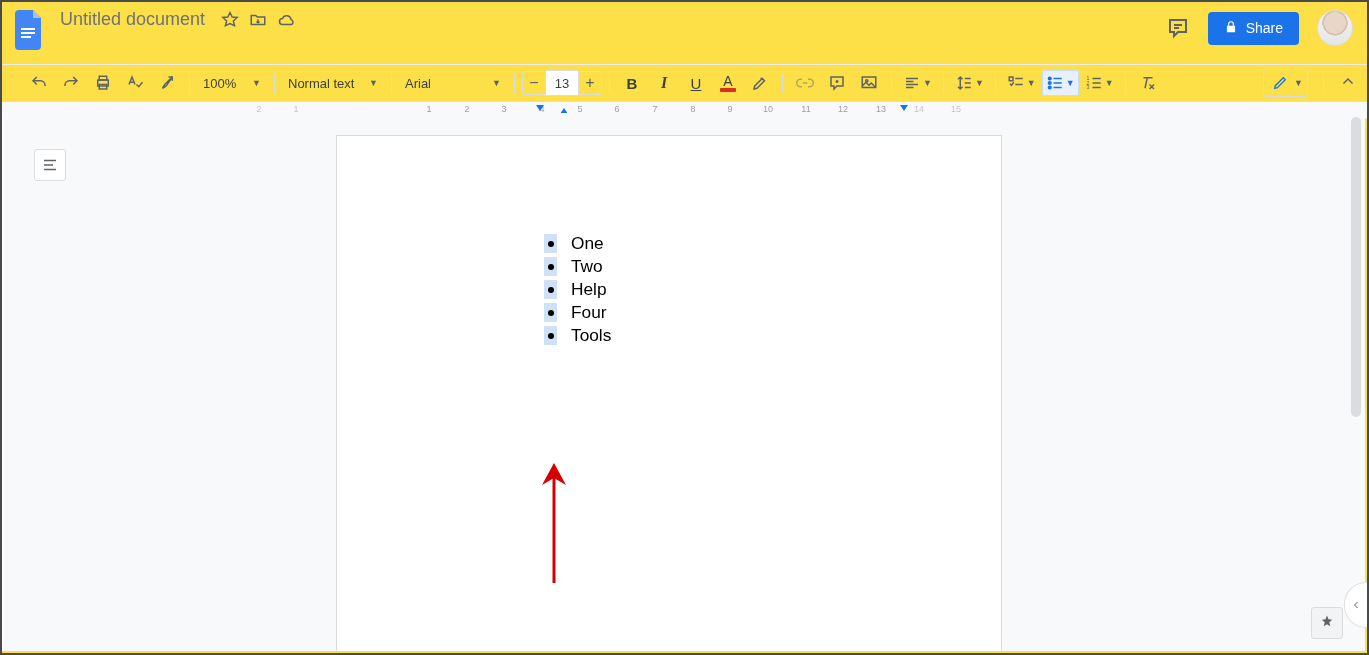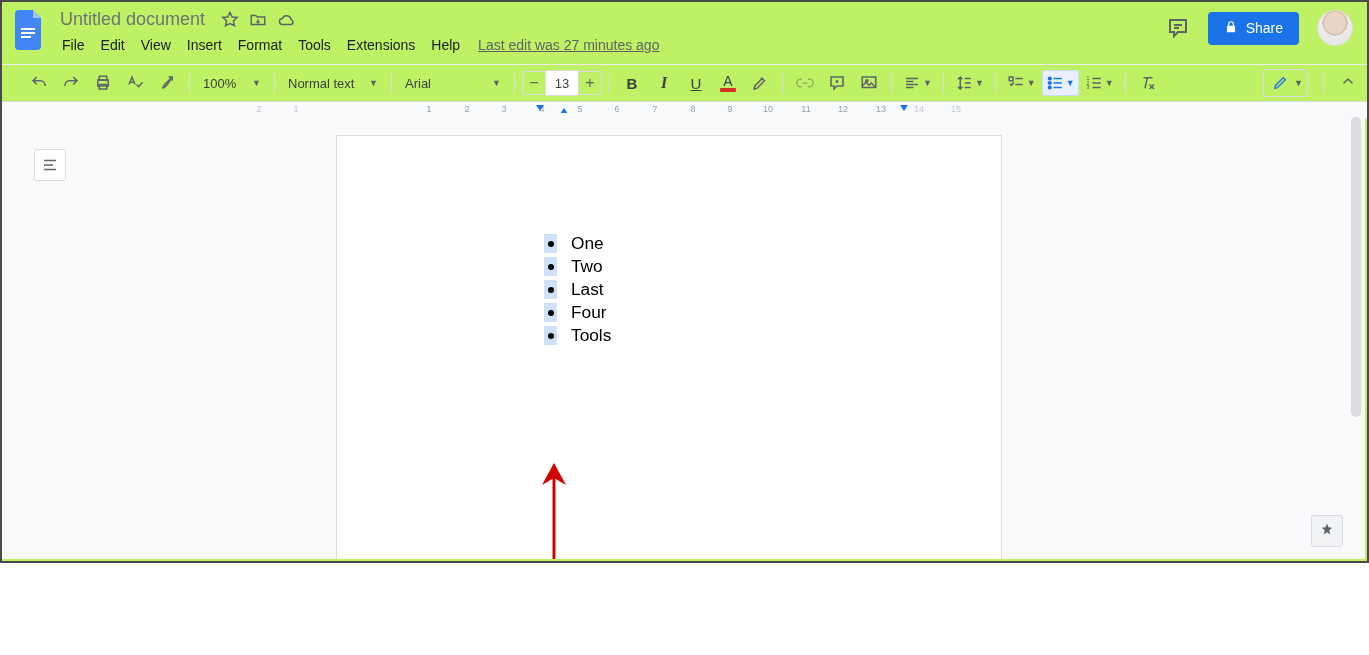"Untitled document" .frame { background: #bef264 -> #fde047; height: 563px -> 655px }
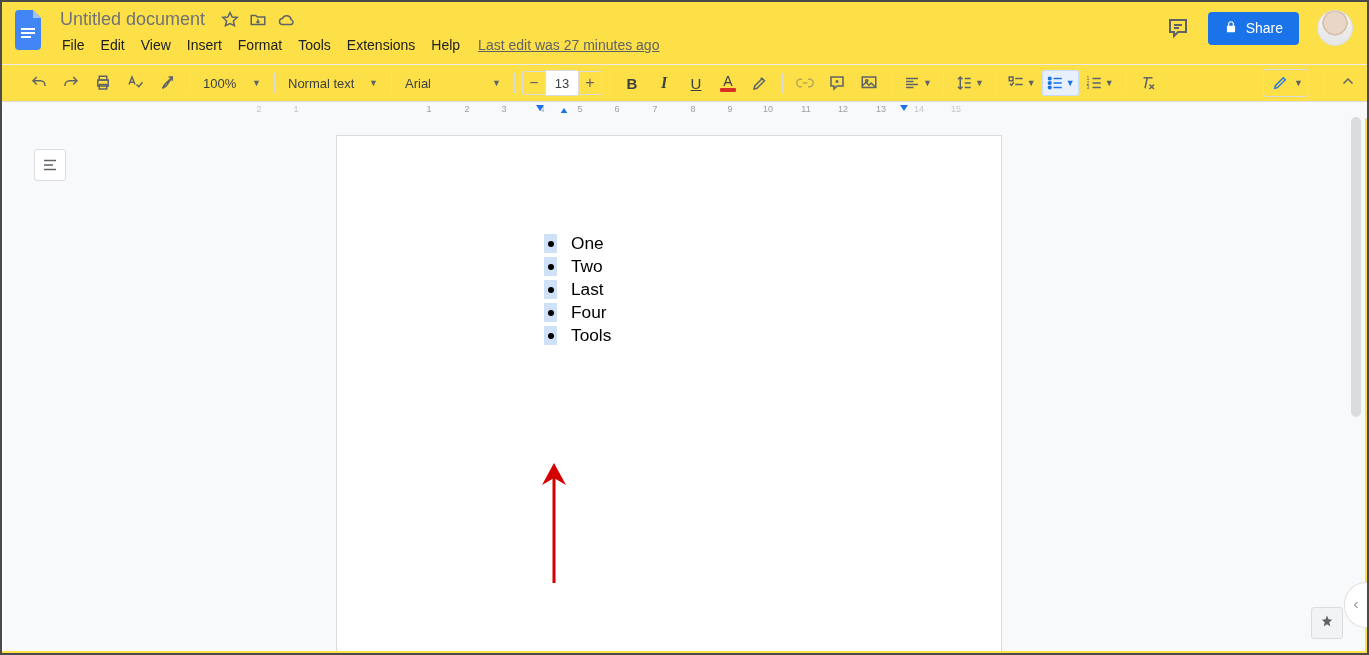"File" div.menubar { html: <div> <span>File</span> <span>Edit</span> <span>View</span> <span>Insert</span> <span>Format</span> <span>Tools</span> <span>Extensions</span> <span>Help</span> <span>Last edit was 27 minutes ago</span> </div> -> none }
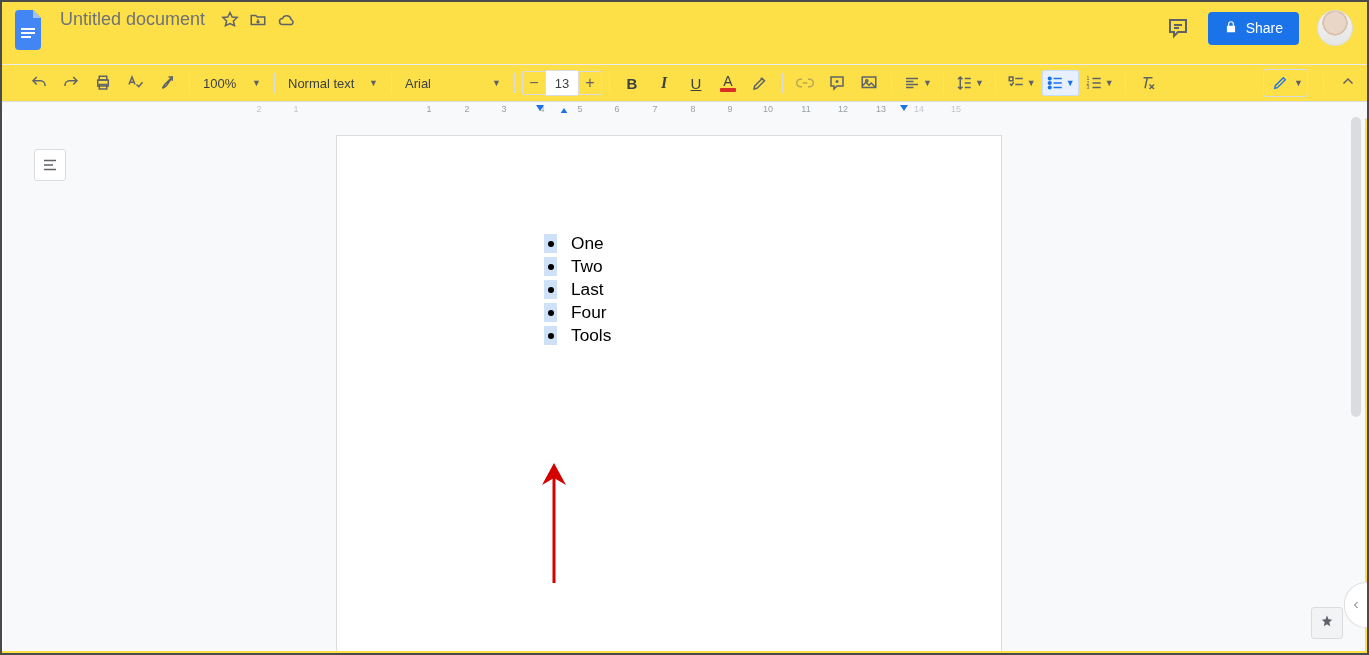"Last" span { text: Last -> Help }
